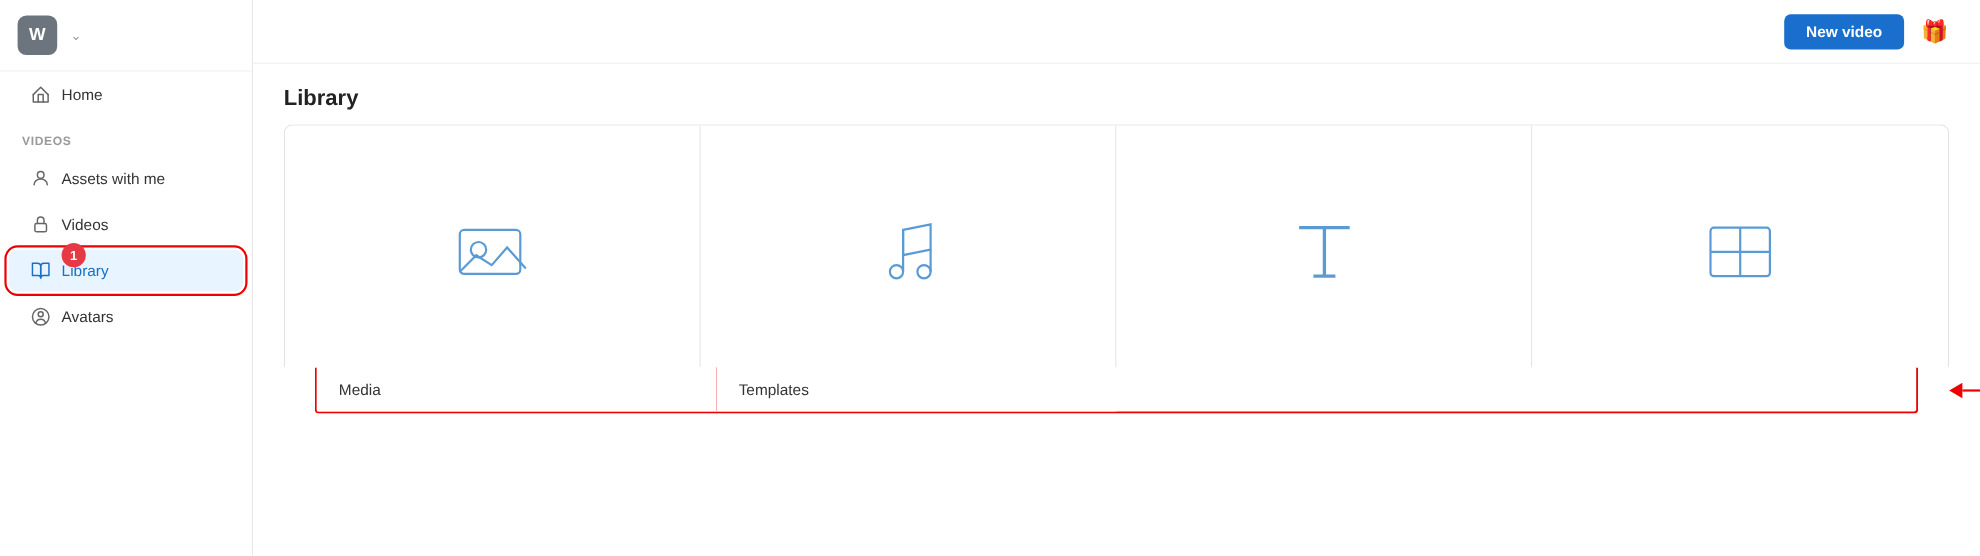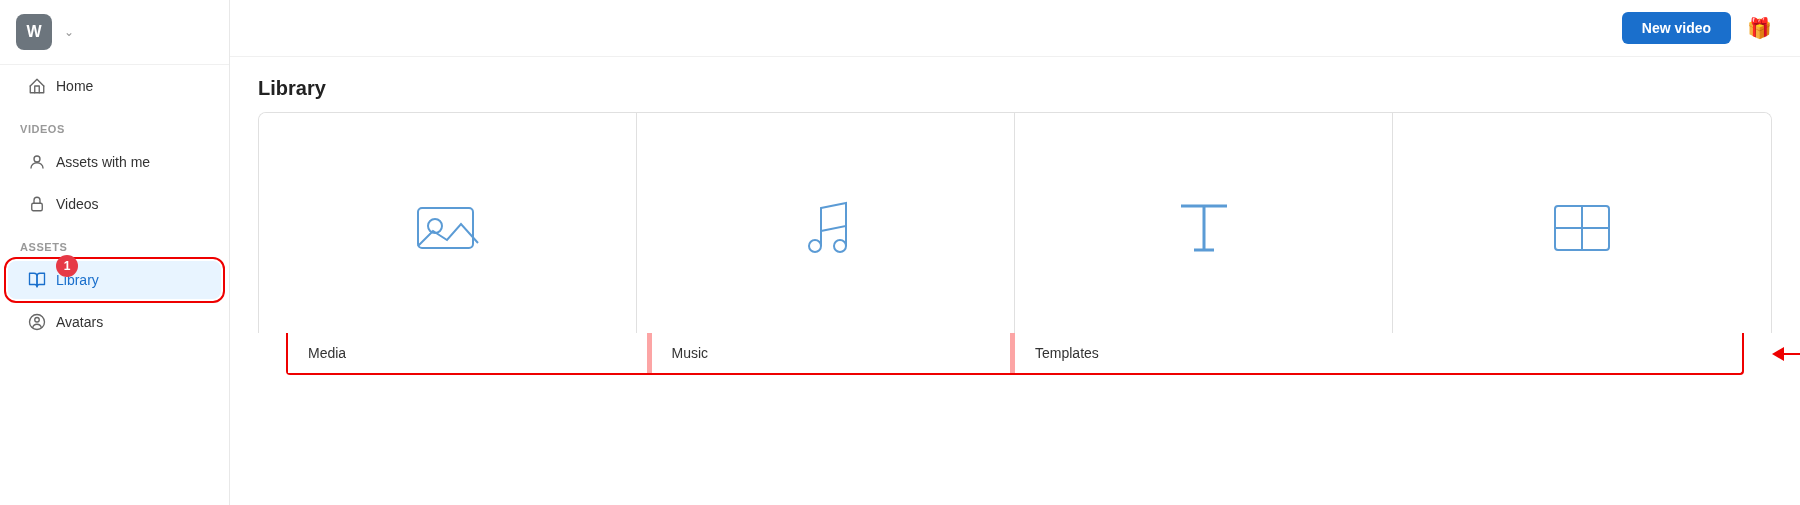"ASSETS" div.sidebar-section-label { html: <div>Assets</div> -> none }
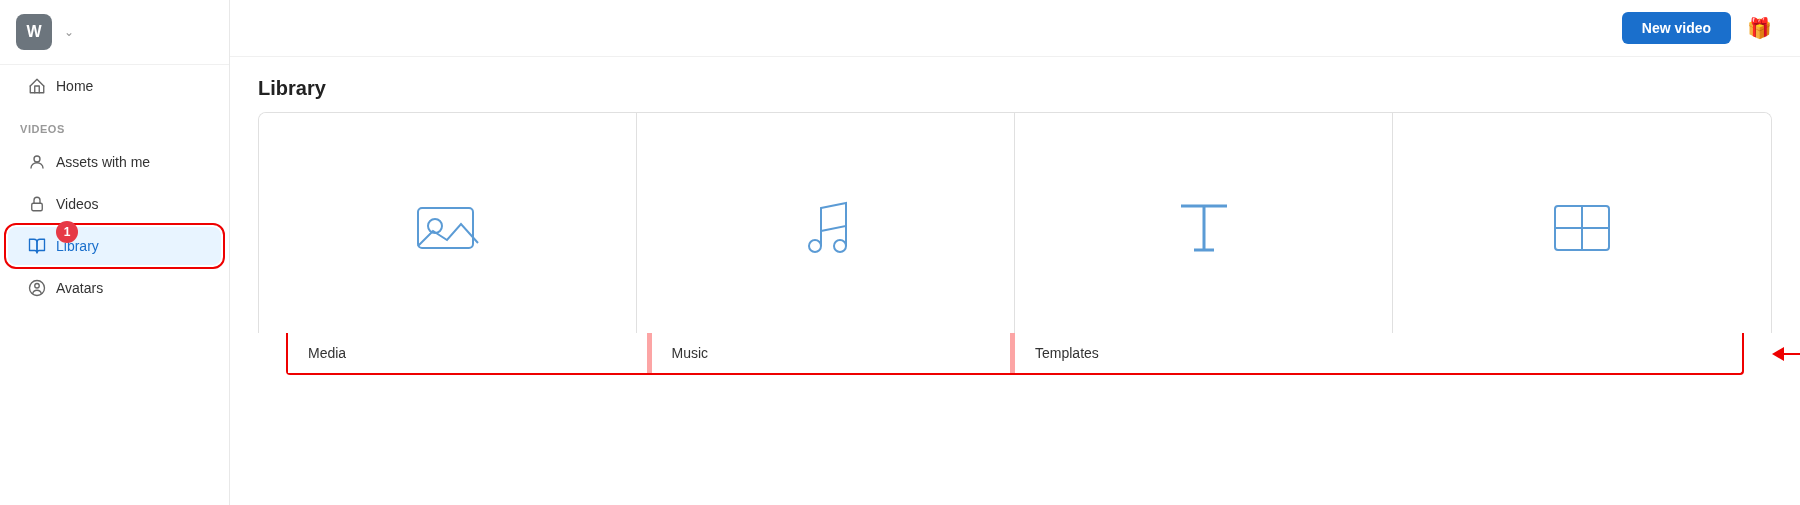"Media" .label-cell { border-right: 5px solid #fca5a5 -> 1px solid #fca5a5 }
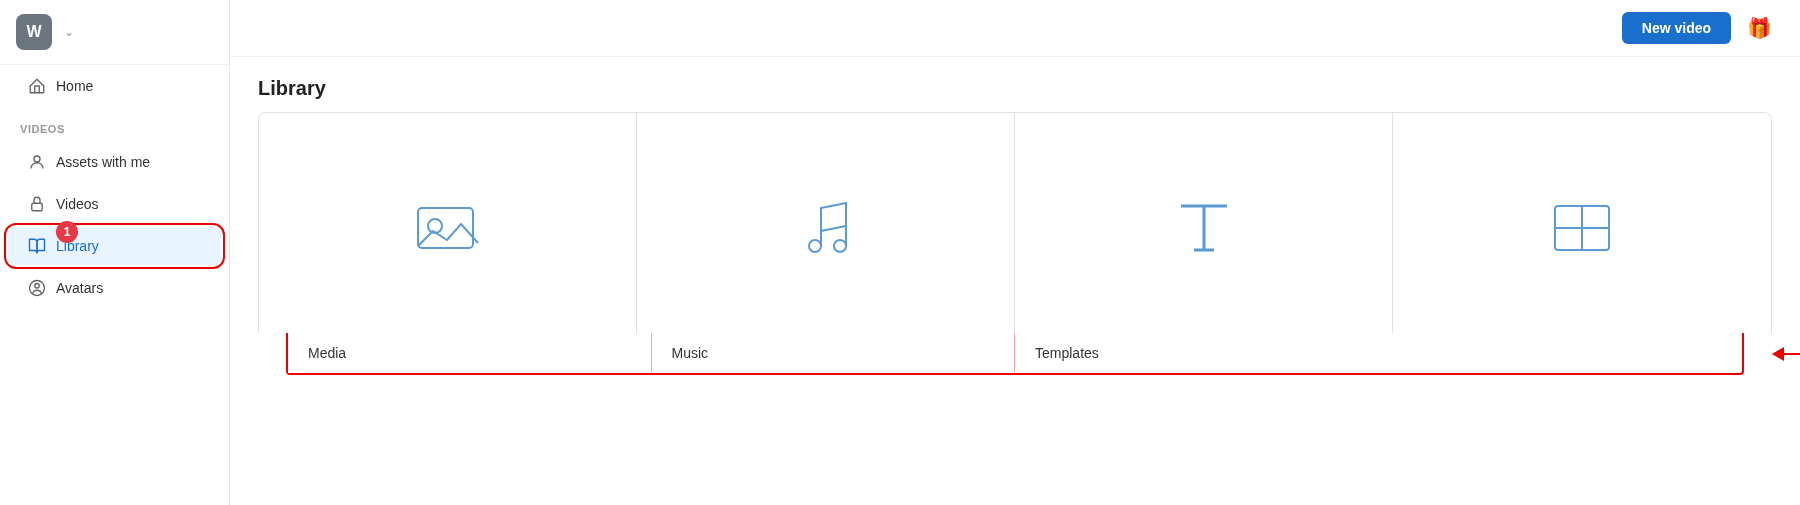"Music" div.label-cell { html: <div> <span>Music</span> </div> -> none }
